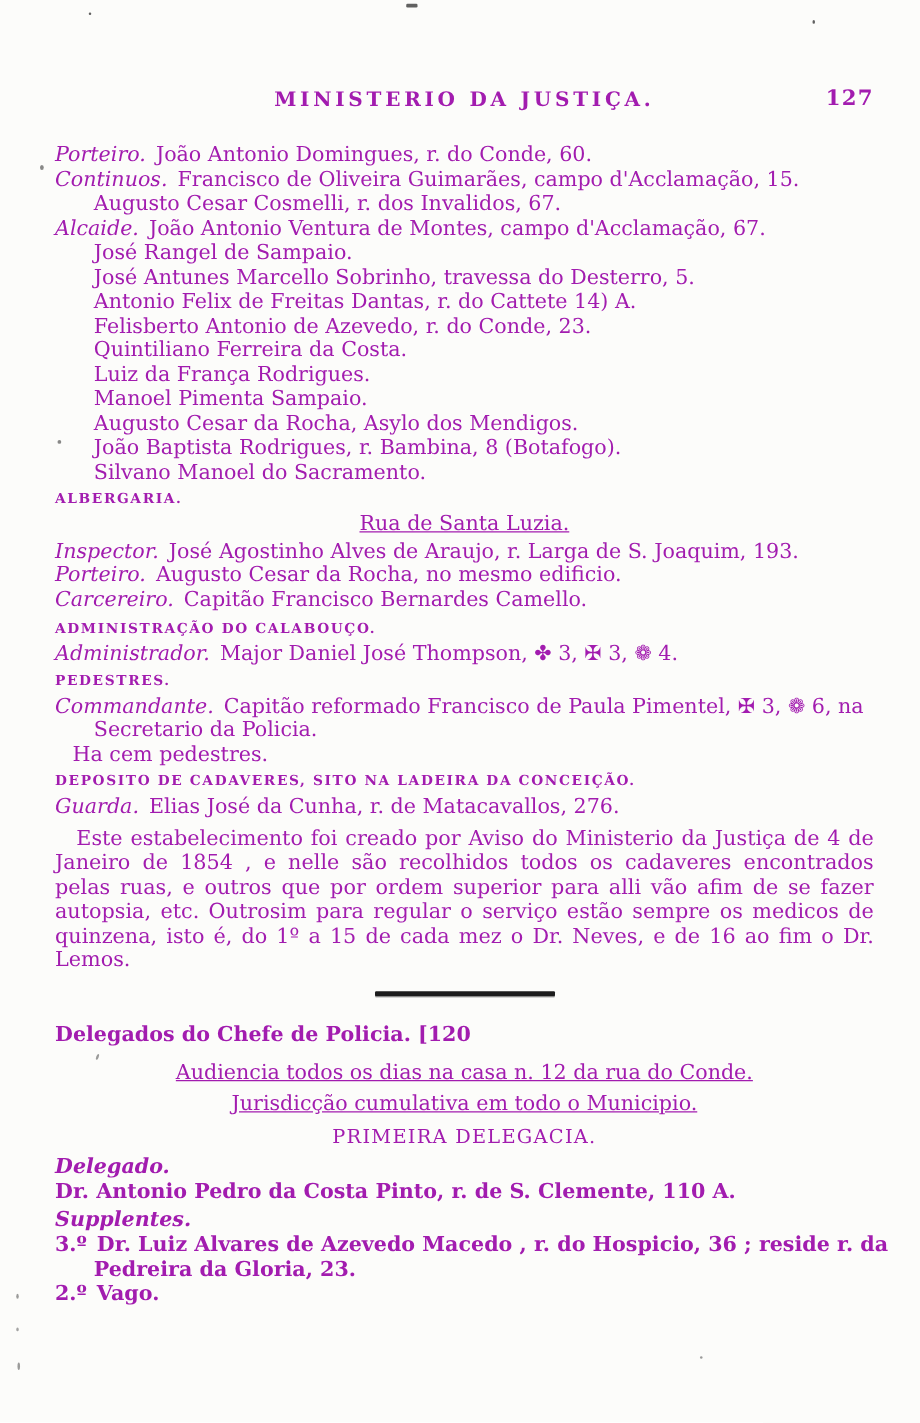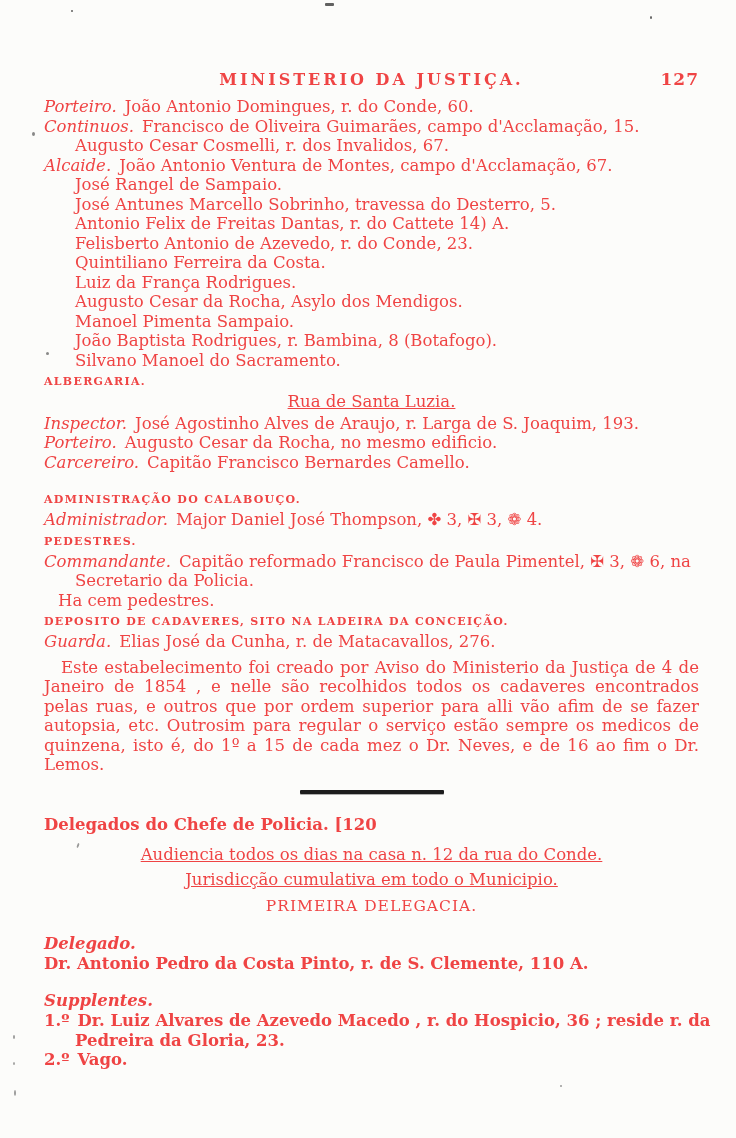"MINISTERIO DA JUSTIÇA." .page { color: #ef4444 -> #a21caf }
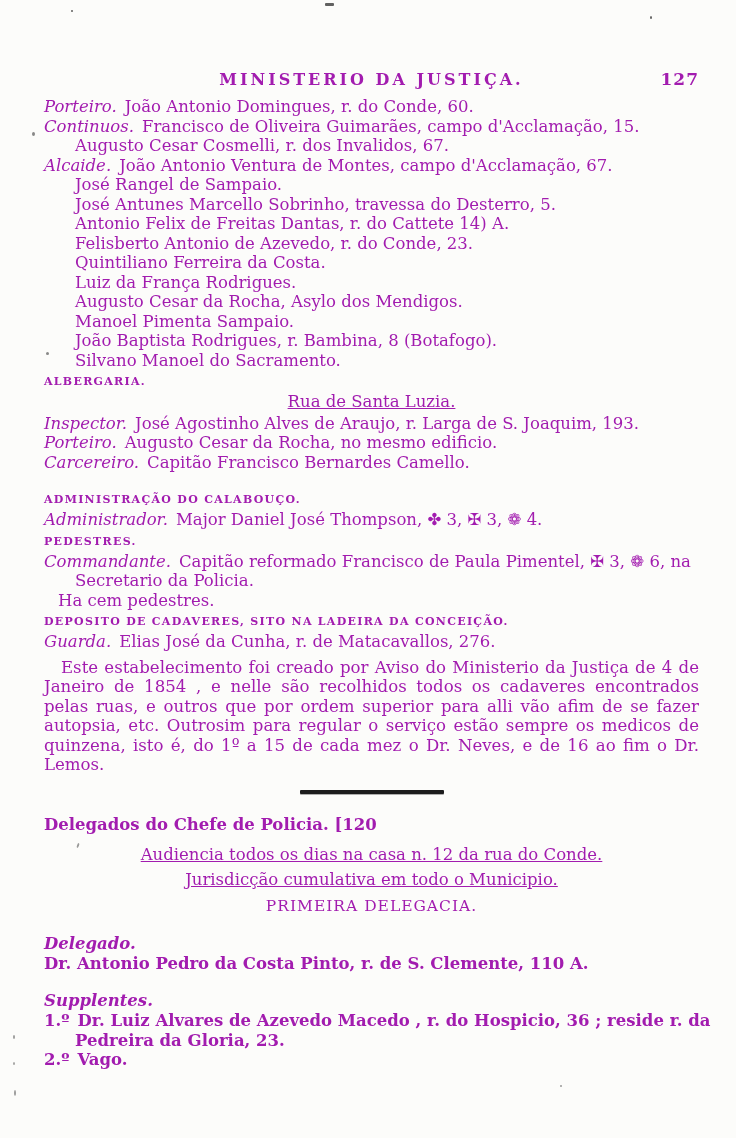"Porteiro. João Antonio Domingues, r." .first-row { margin-top: 7px -> 24px }
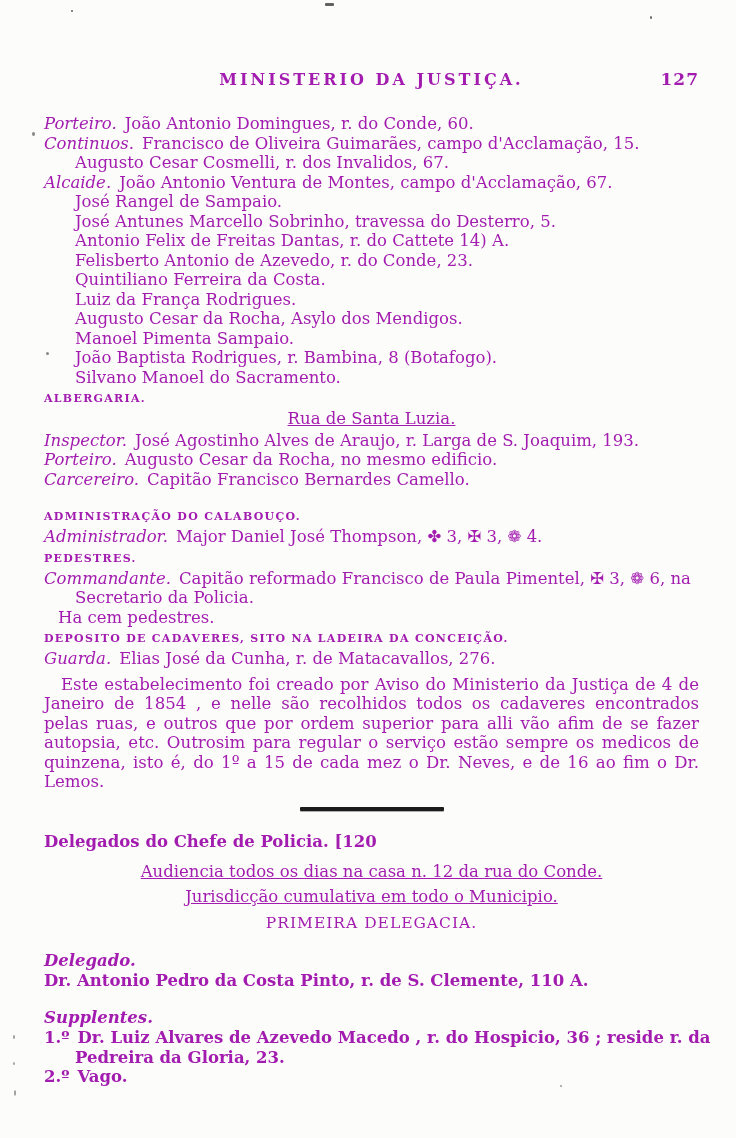"Augusto Cesar da Rocha, Asylo" div.row { order: before "Manoel Pimenta Sampaio." -> after "Manoel Pimenta Sampaio." }
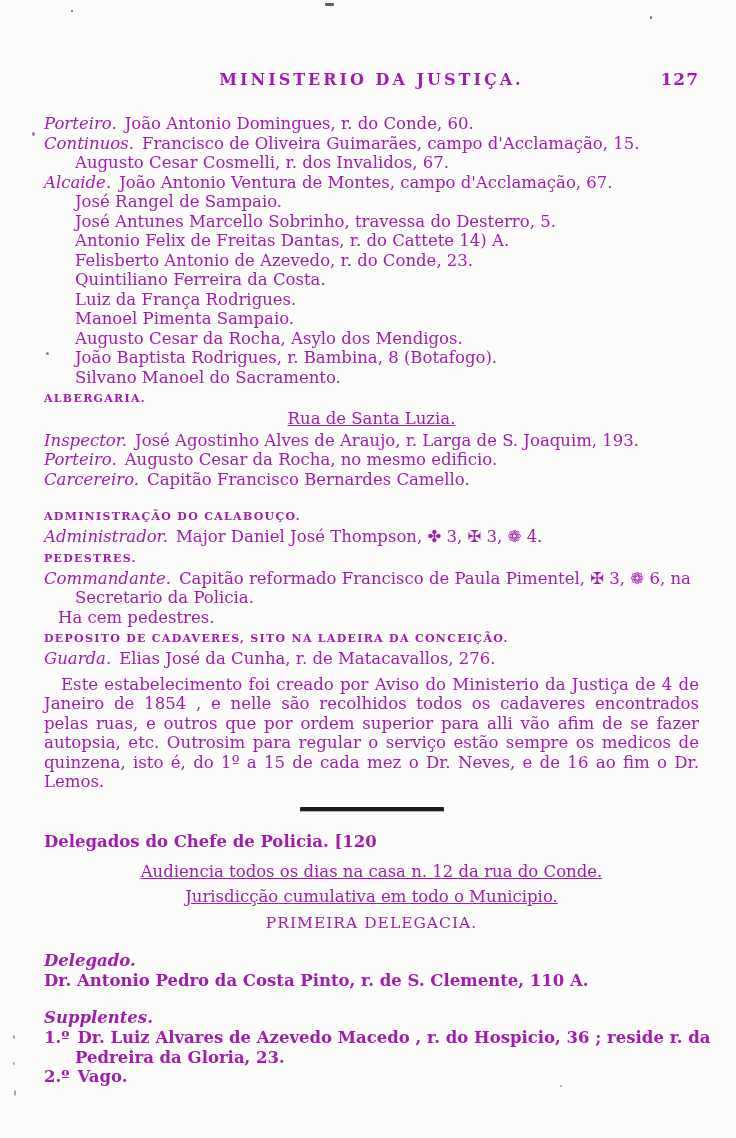"ADMINISTRAÇÃO DO CALABOUÇO." .mt4 { margin-top: 18px -> 4px }
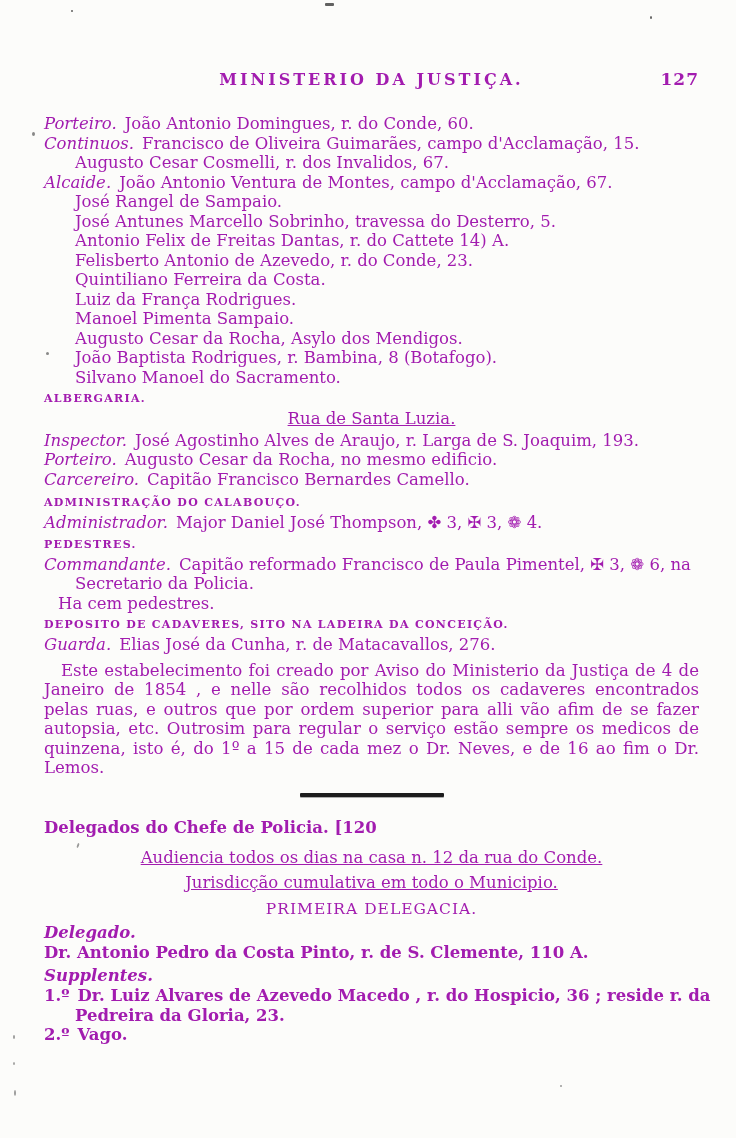"1.º" span.num { text: 1.º -> 3.º }
